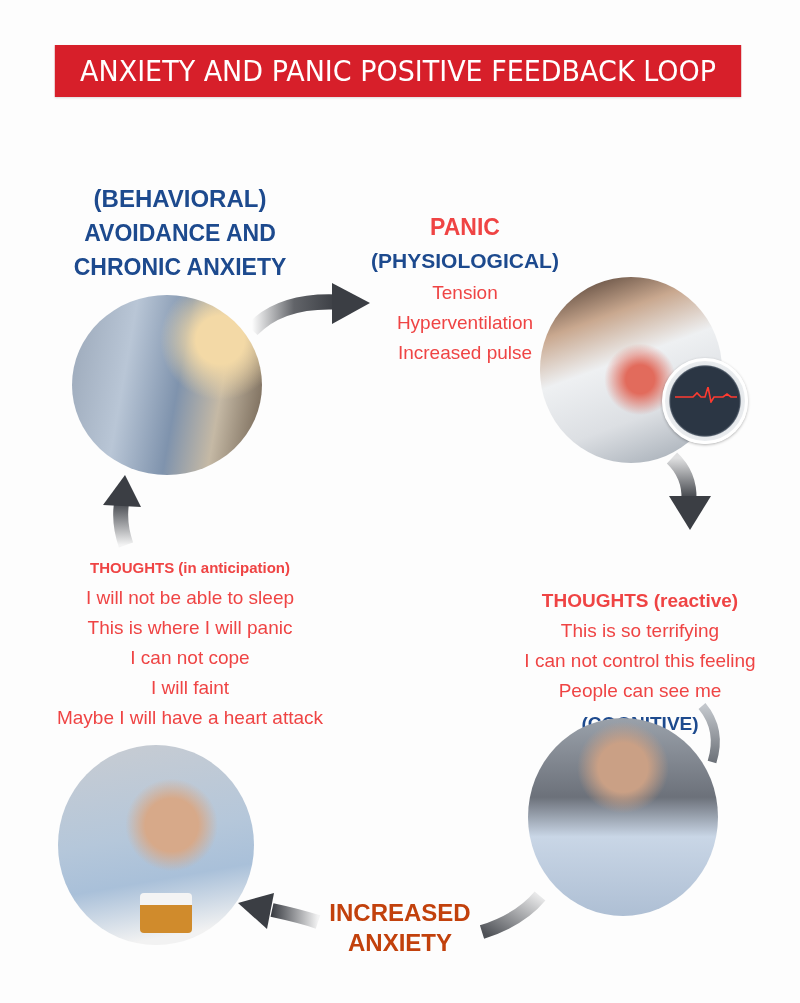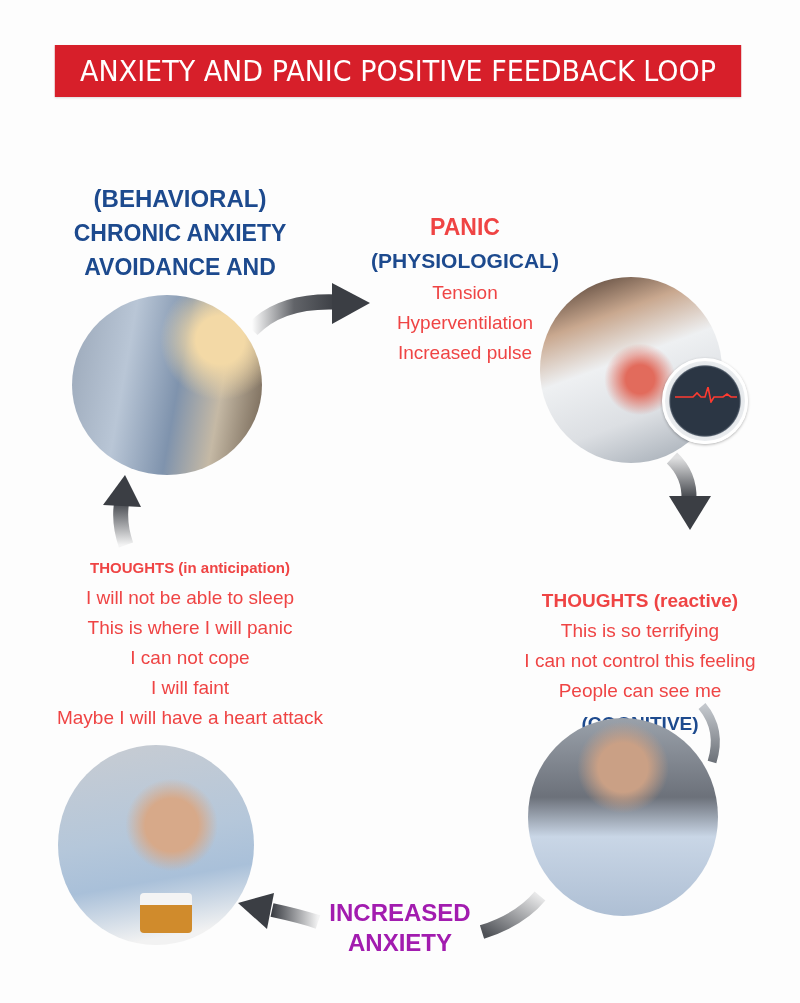"CHRONIC ANXIETY" div.blue { order: before "AVOIDANCE AND" -> after "AVOIDANCE AND" }
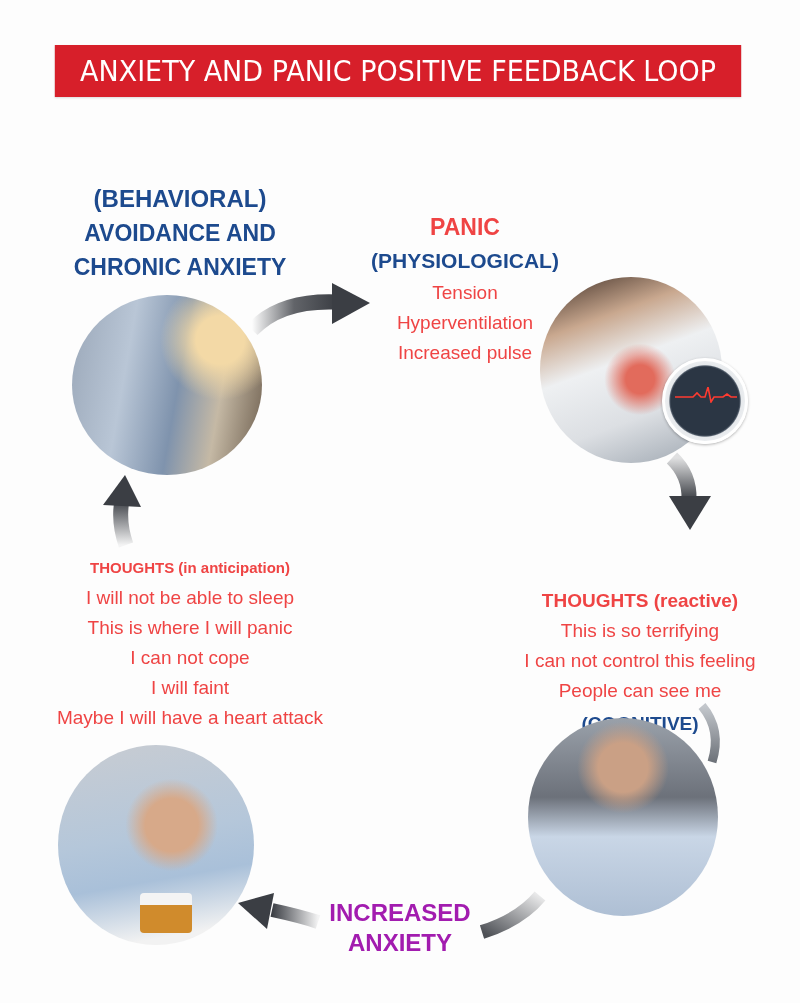"INCREASED" #incr .w { color: #a21caf -> #c2410c }
